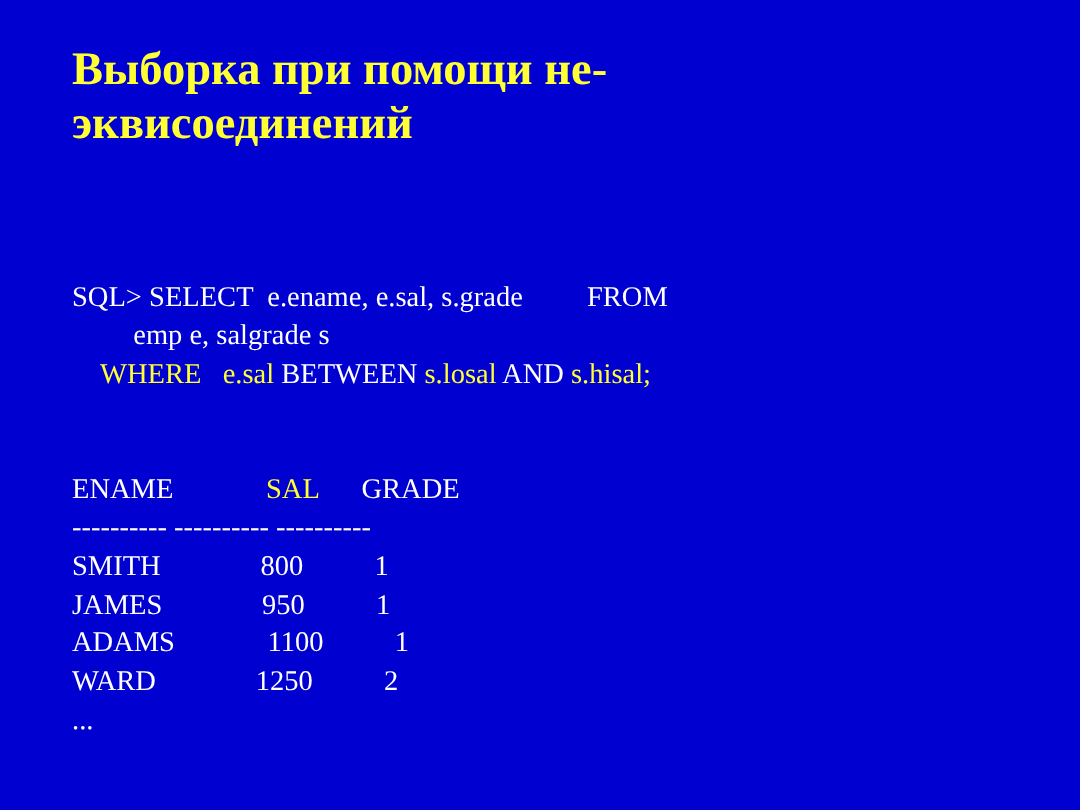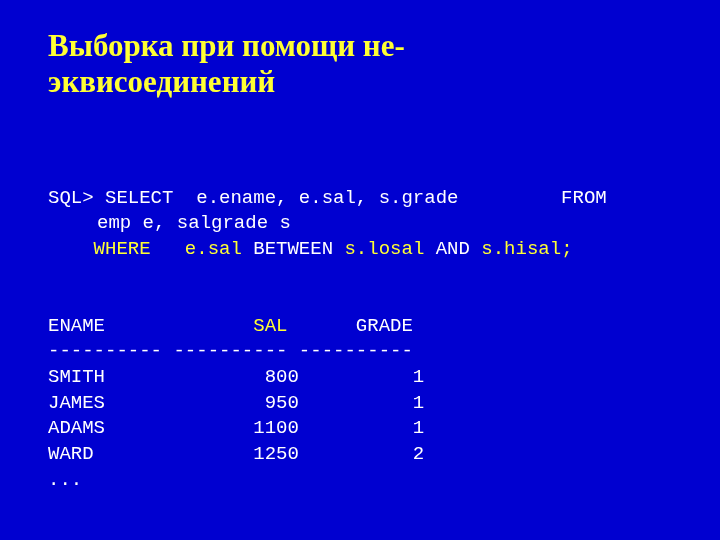"SQL> SELECT e.ename, e.sal, s.grade" .code { font-family: Liberation Mono, monospace -> Liberation Serif, serif }
